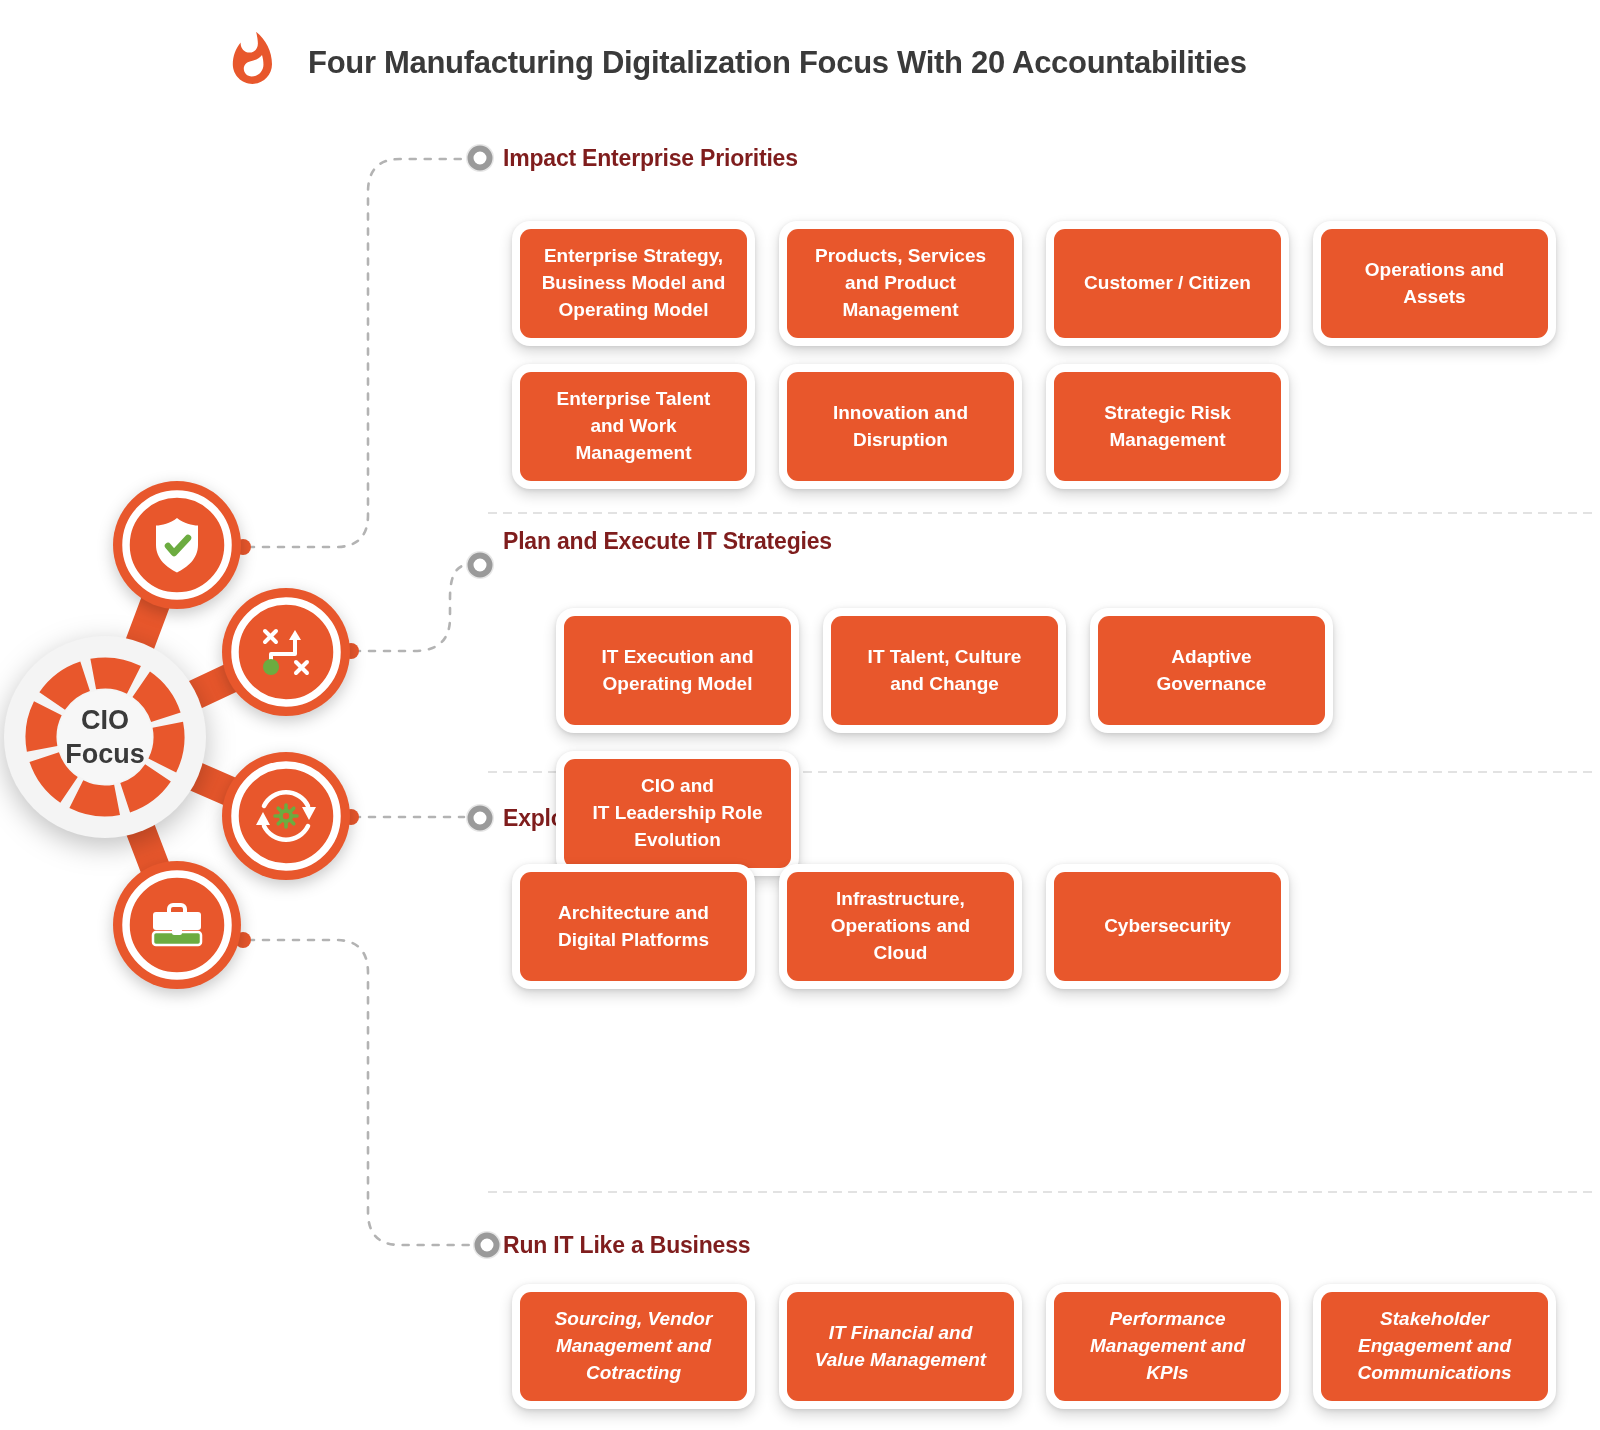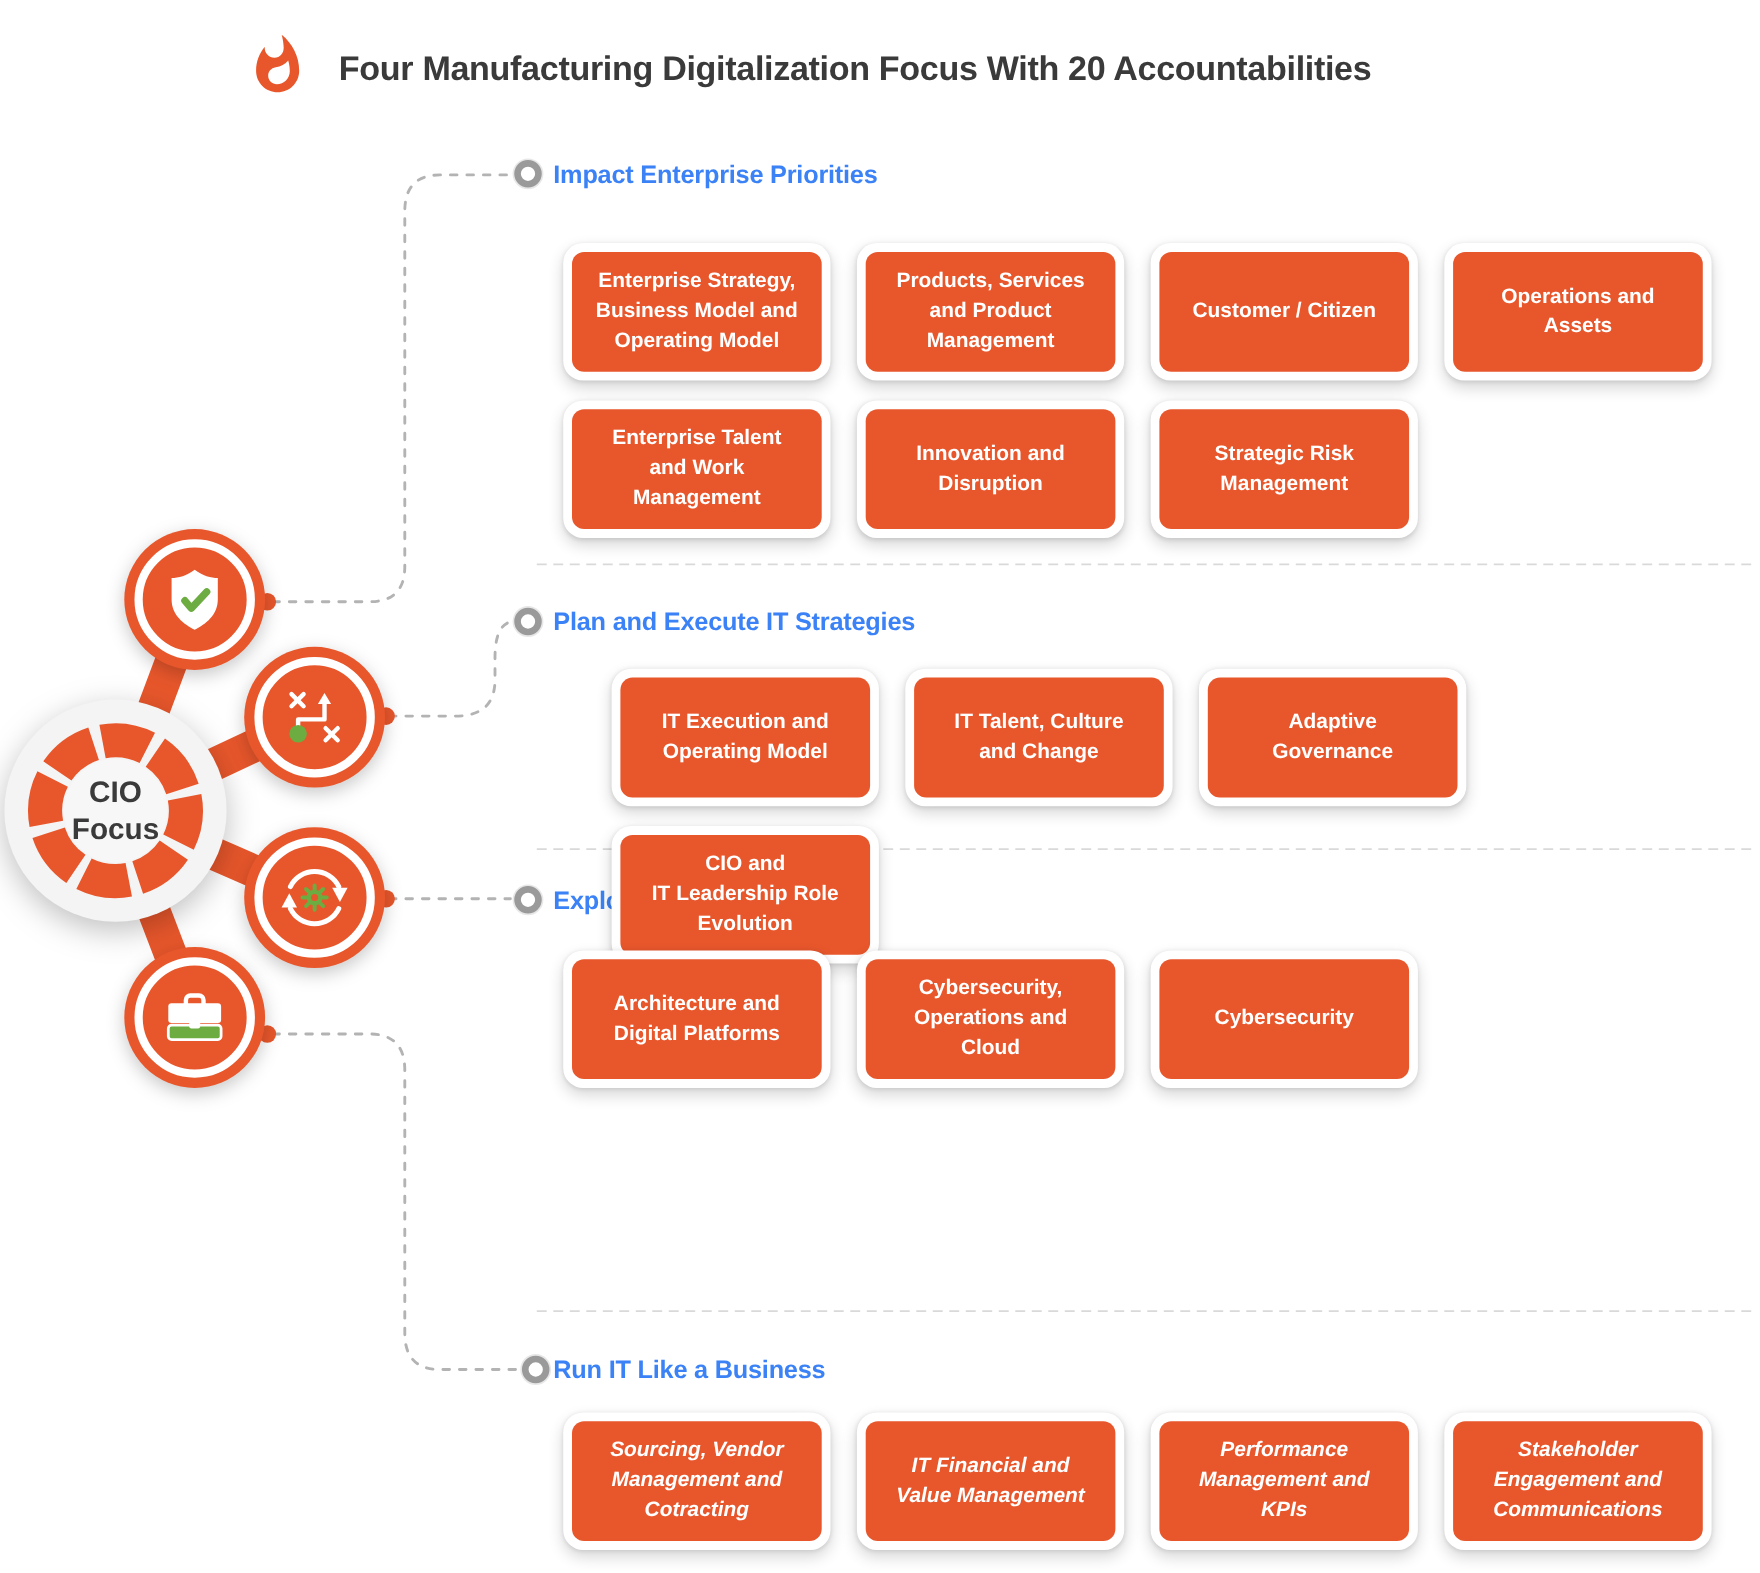"Impact Enterprise Priorities" .section-header { color: #3b82f6 -> #7f1d1d }
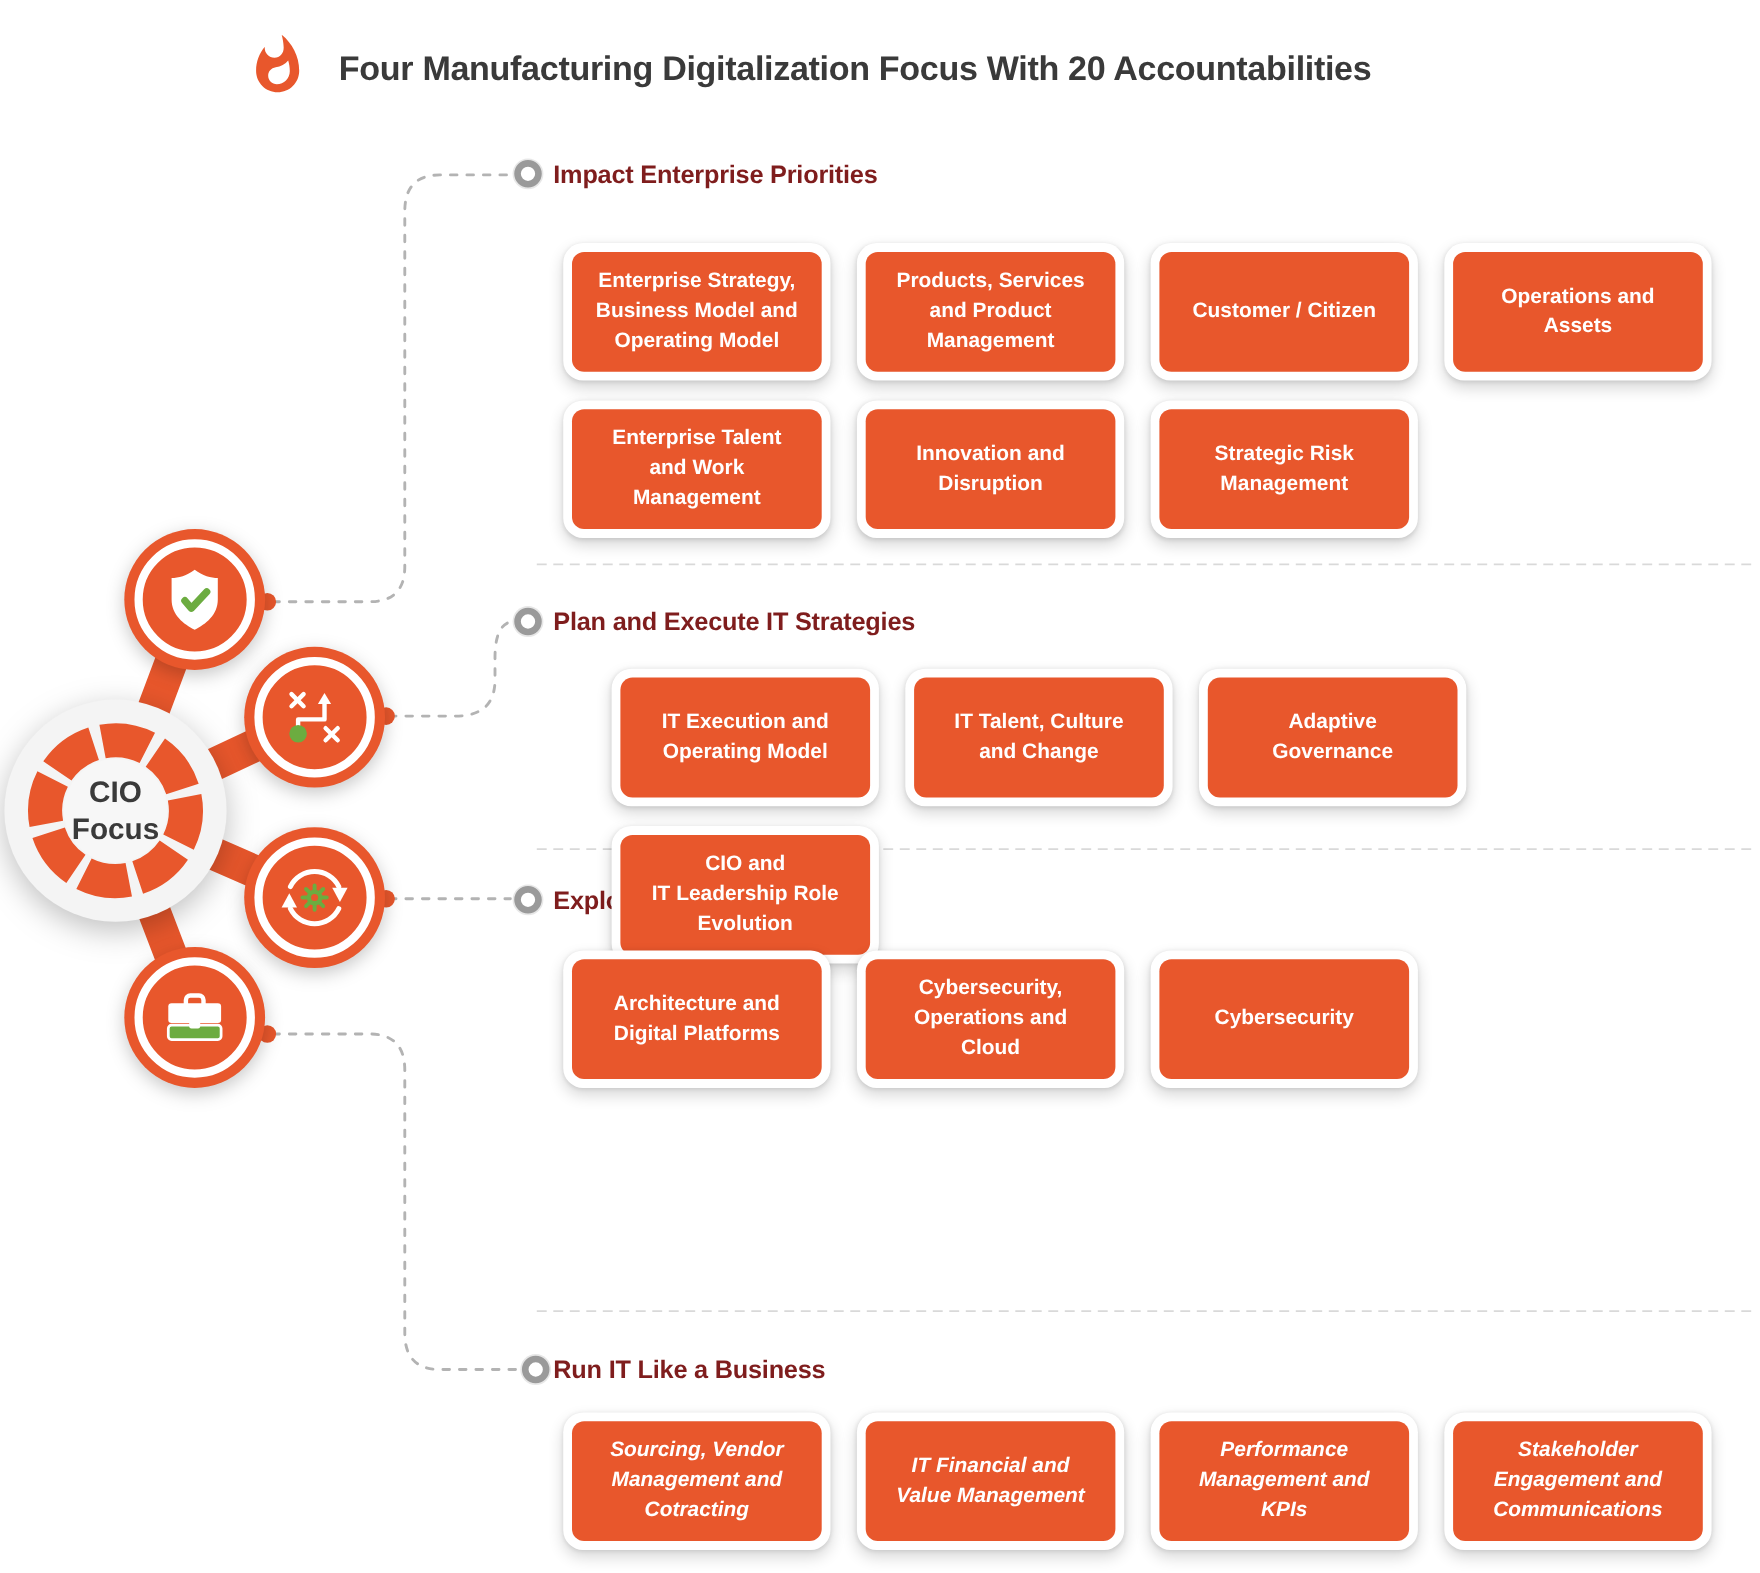"Plan and Execute IT Strategies" #hdr-1 { top: 548px -> 524px }
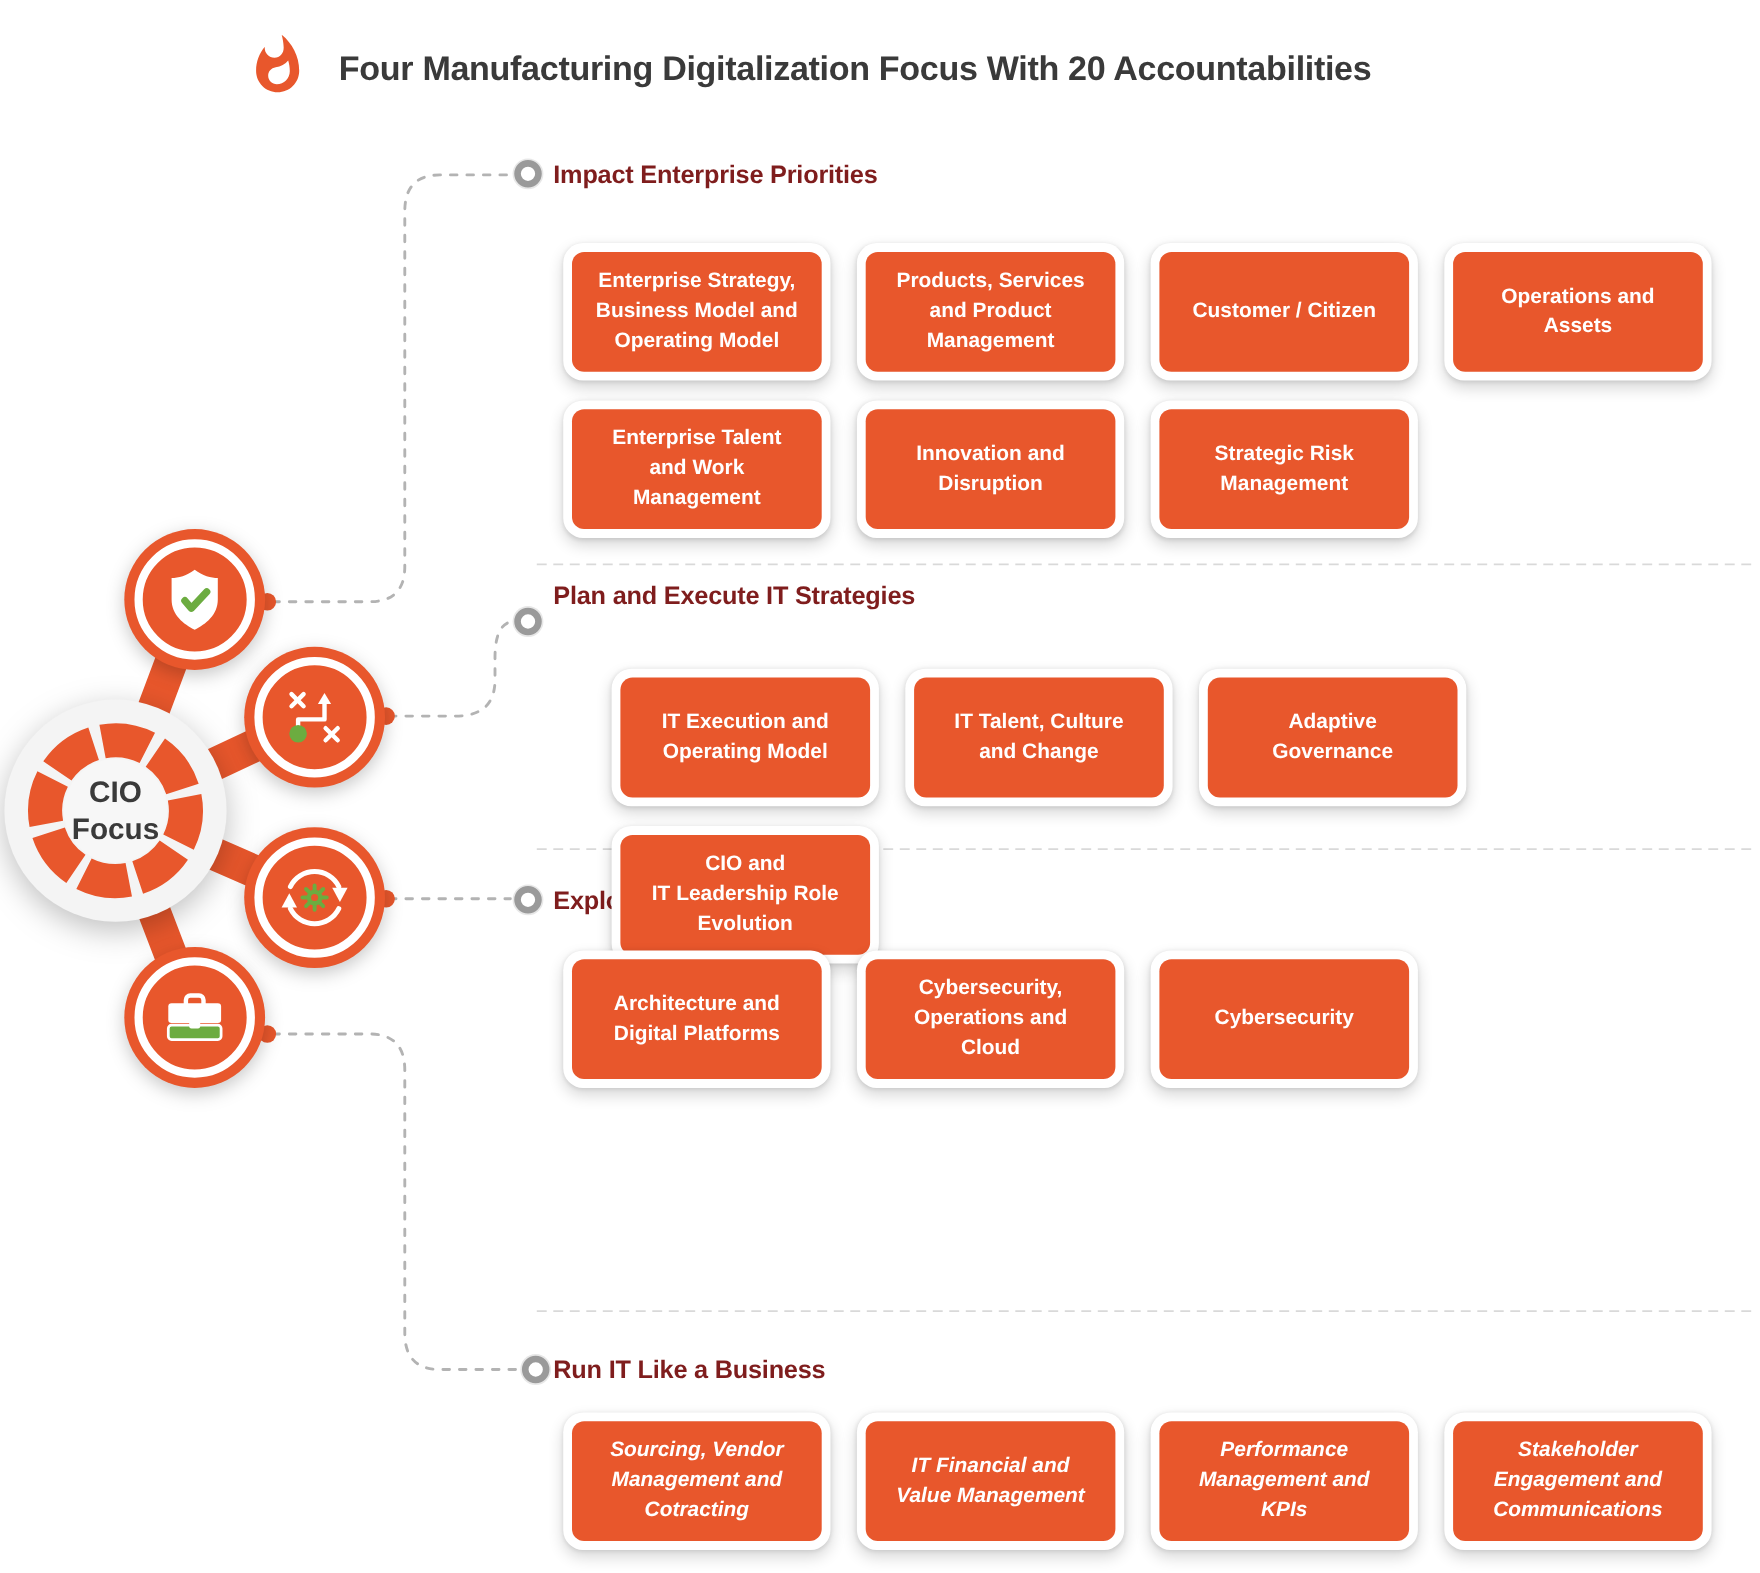"Cybersecurity," div.box-inner { text: Cybersecurity -> Infrastructure }
